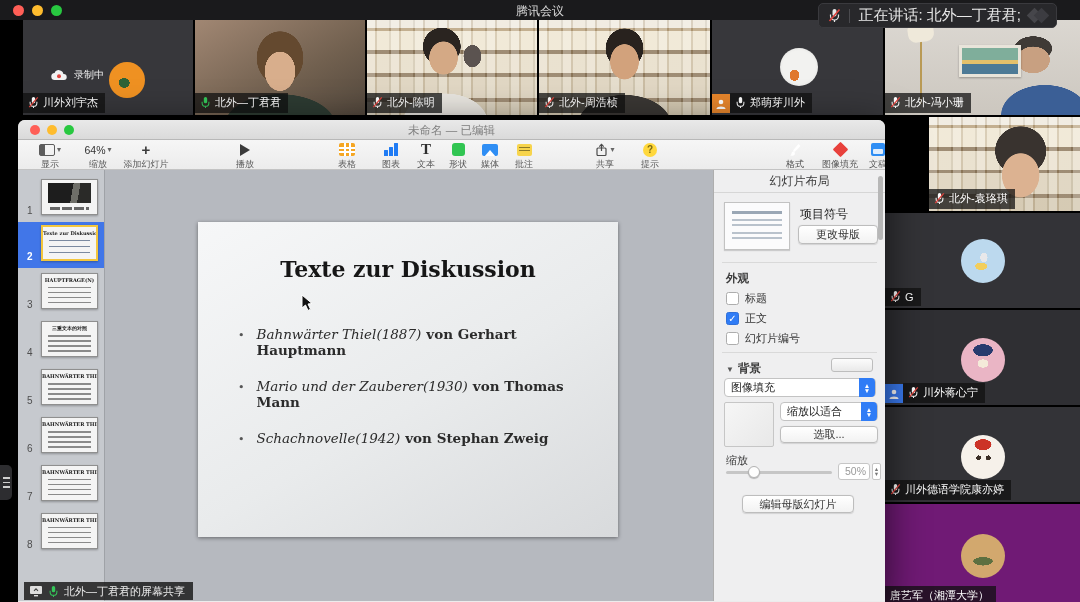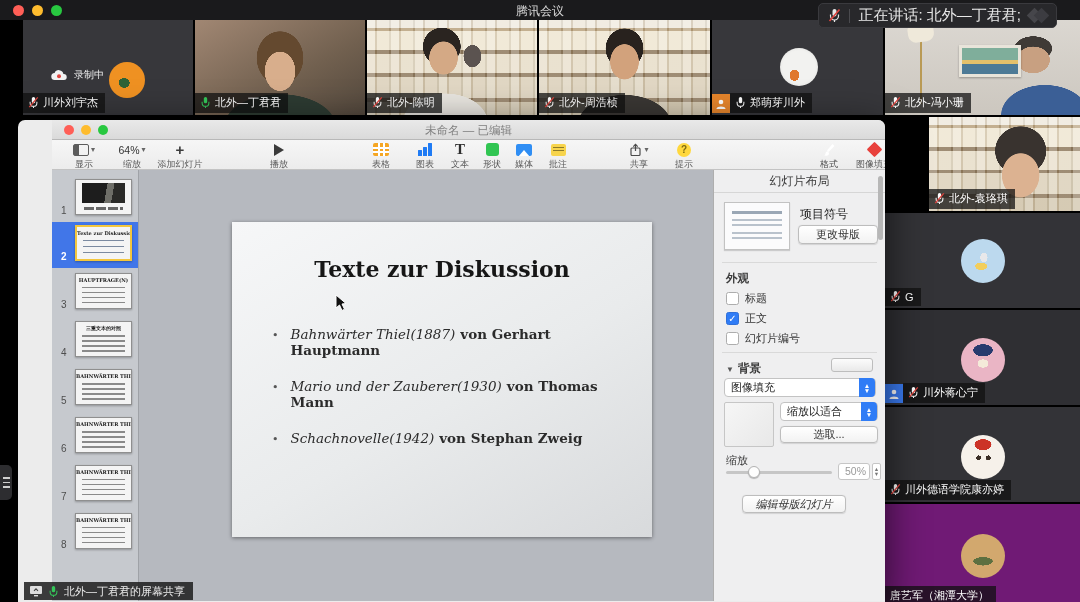"未命名 — 已编辑" .kwin { padding-left: 34px -> none }
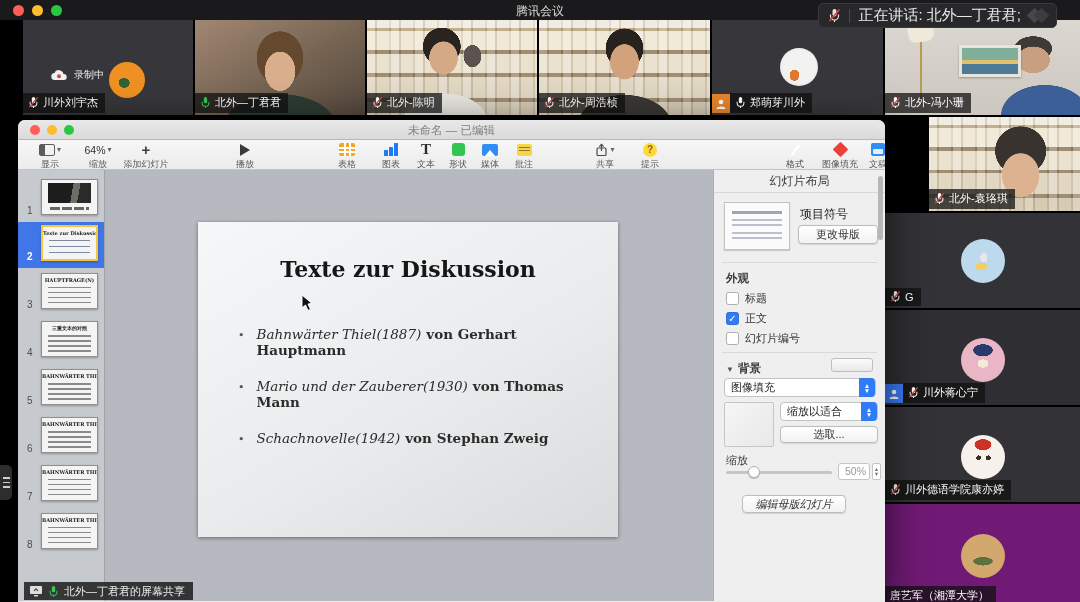"编辑母版幻灯片" .btn-editmaster { font-style: italic -> none; width: 104px -> 112px }
